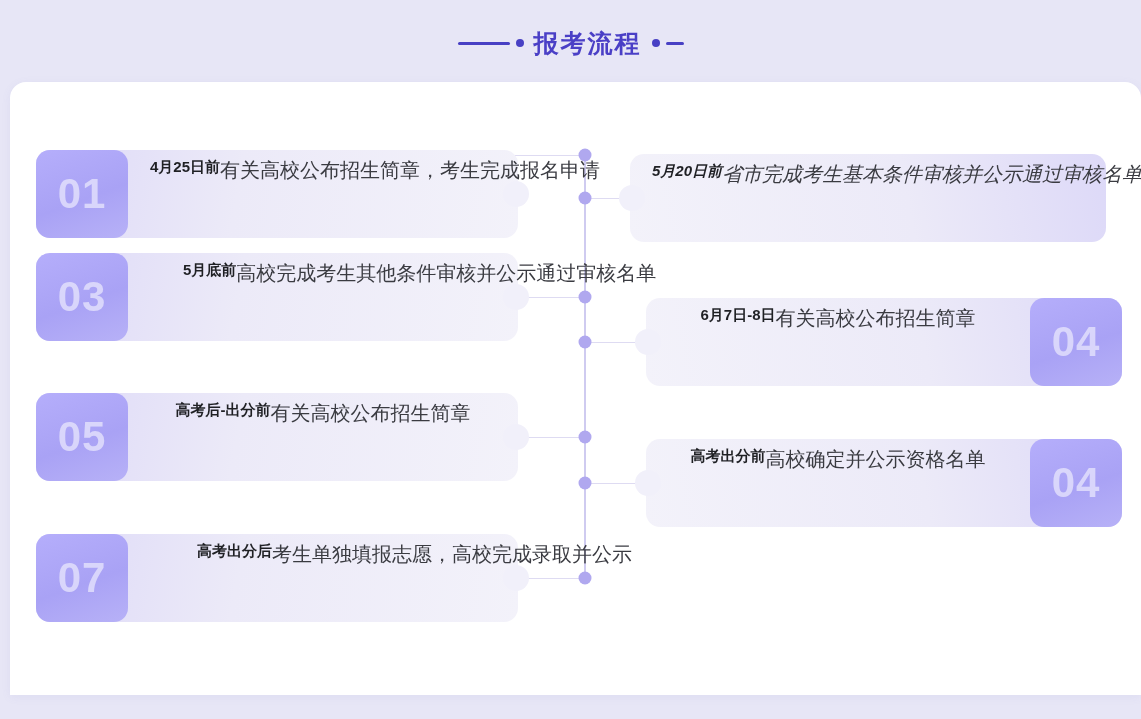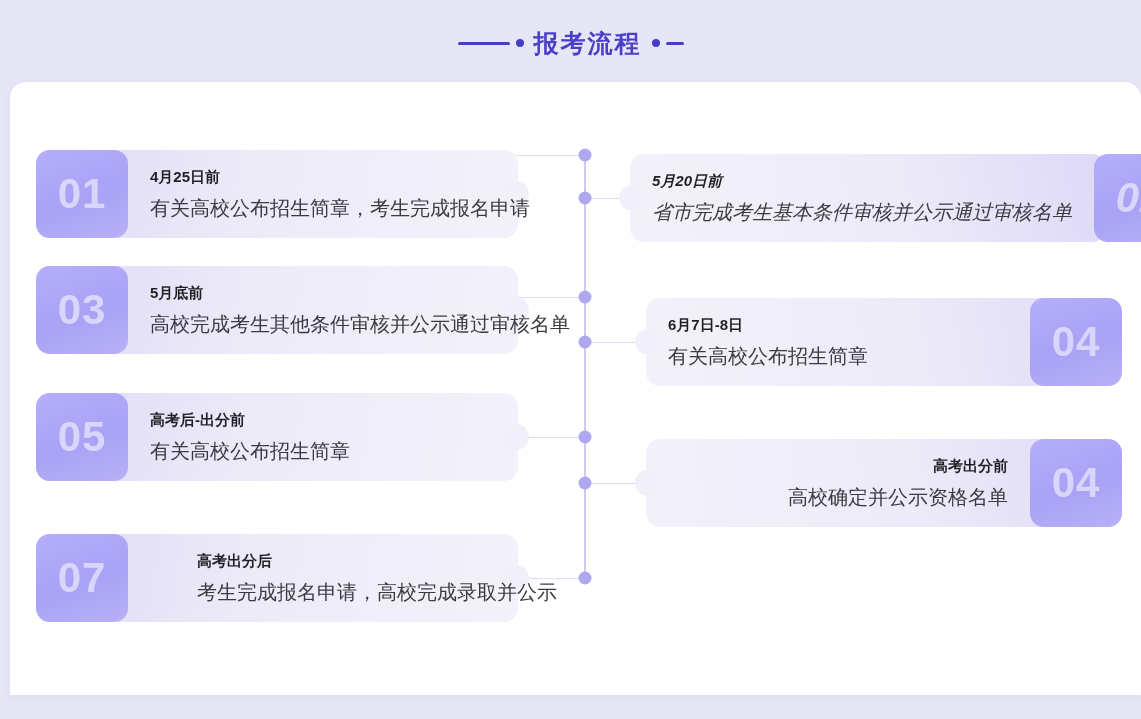"4月25日前" .card-body { flex-direction: column -> row; padding: 0 22px -> 8px 22px }
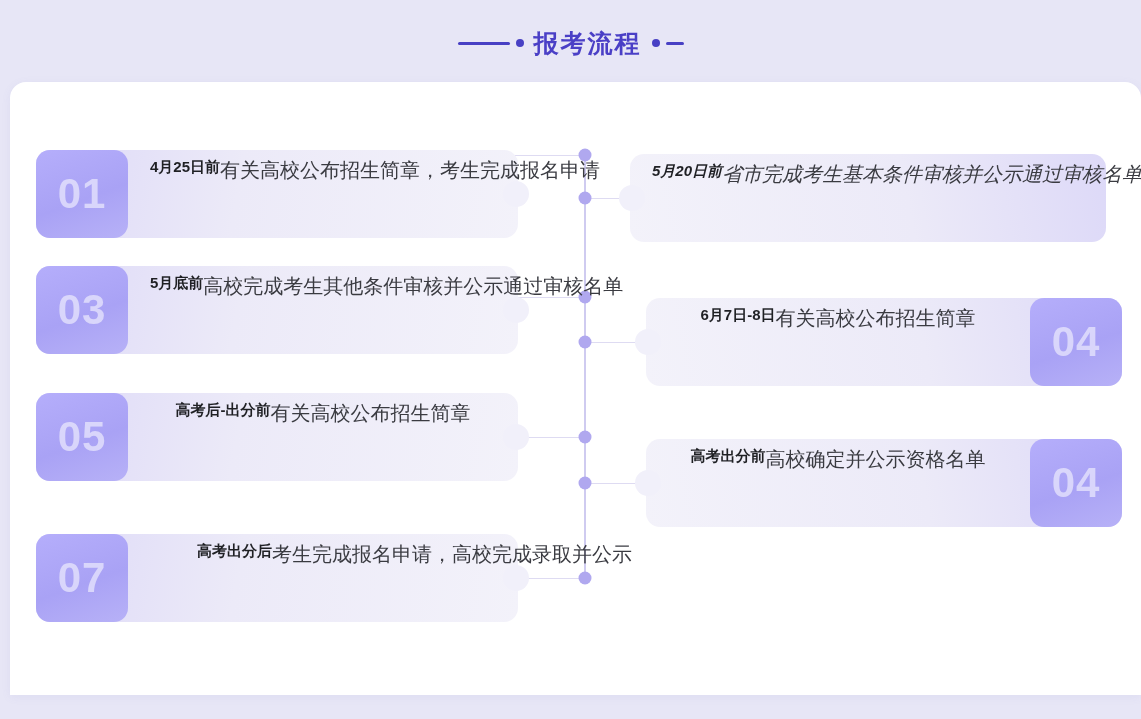"03" div.card { gap: none -> 33px; top: 184px -> 171px }
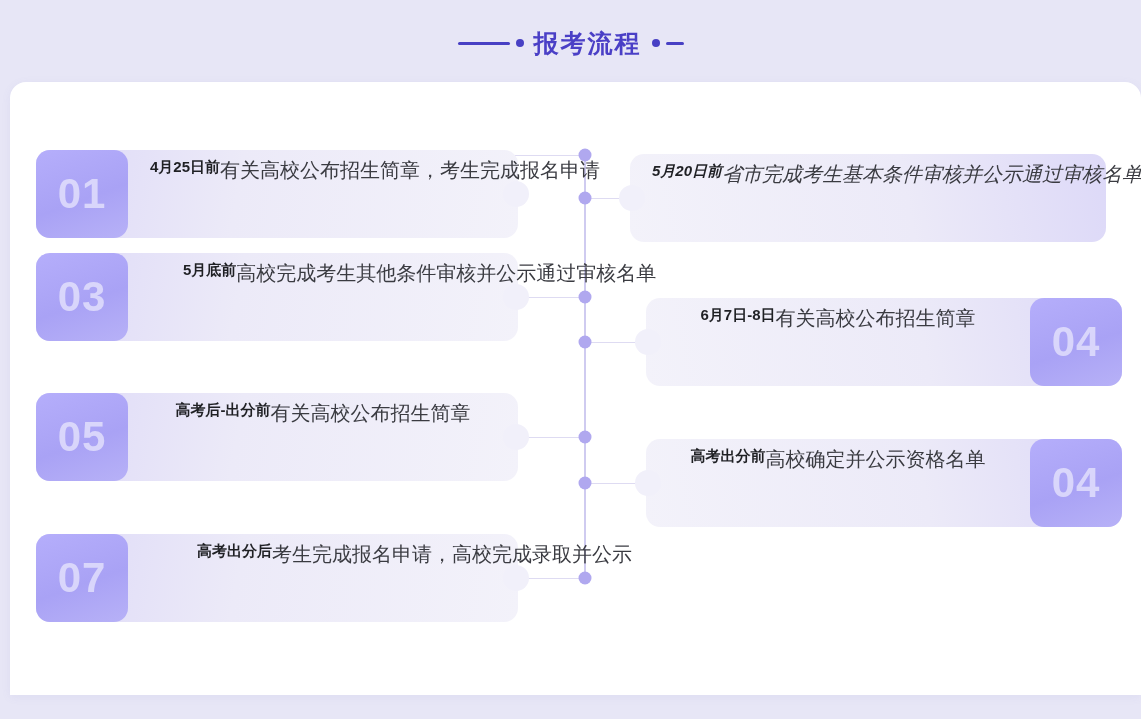"考生完成报名申请，高校完成录取并公示" div.card-desc { text: 完成报名申请 -> 单独填报志愿 }
